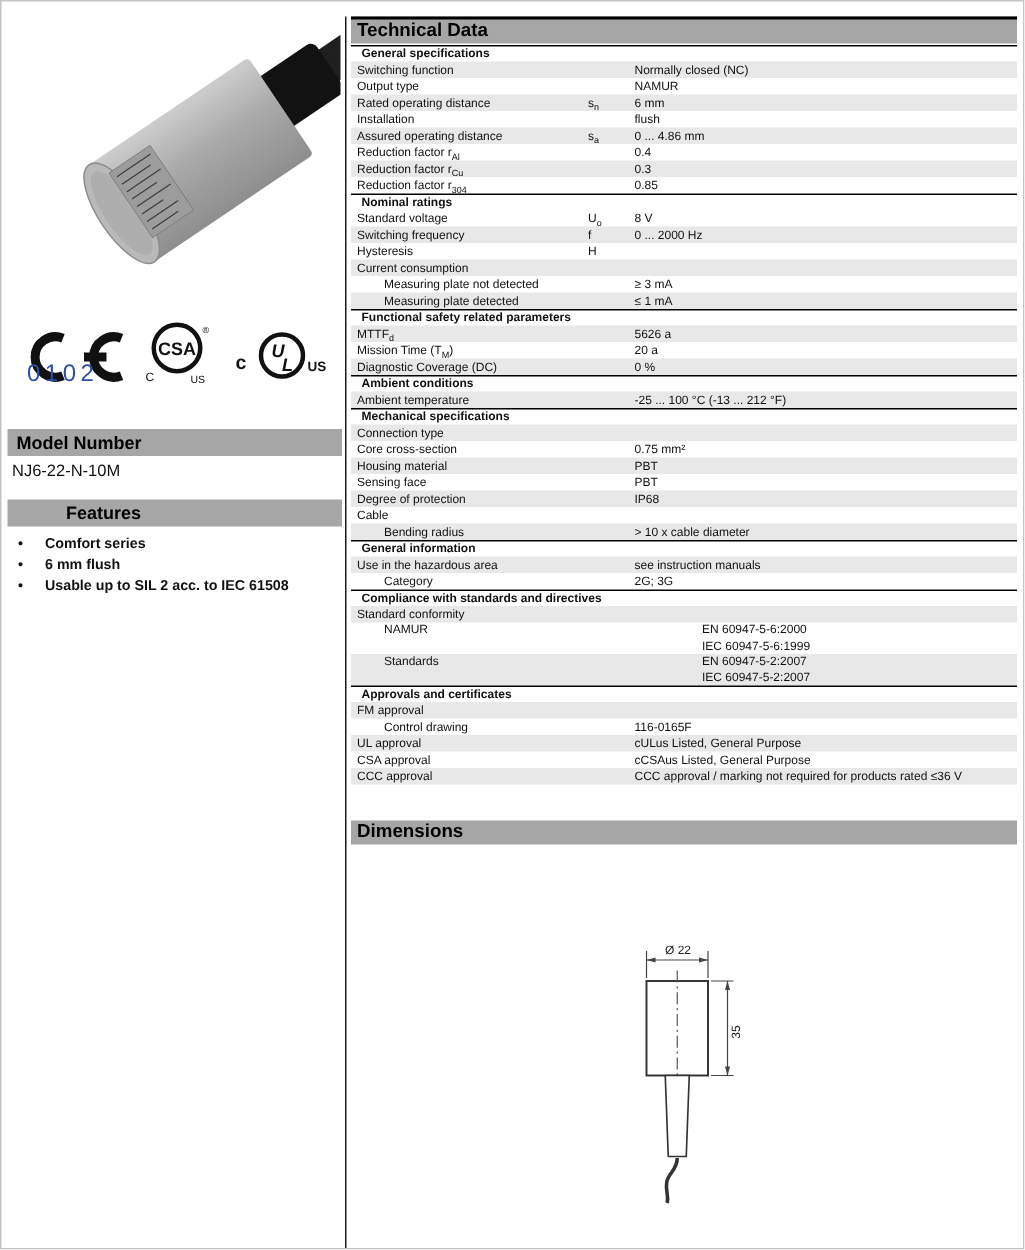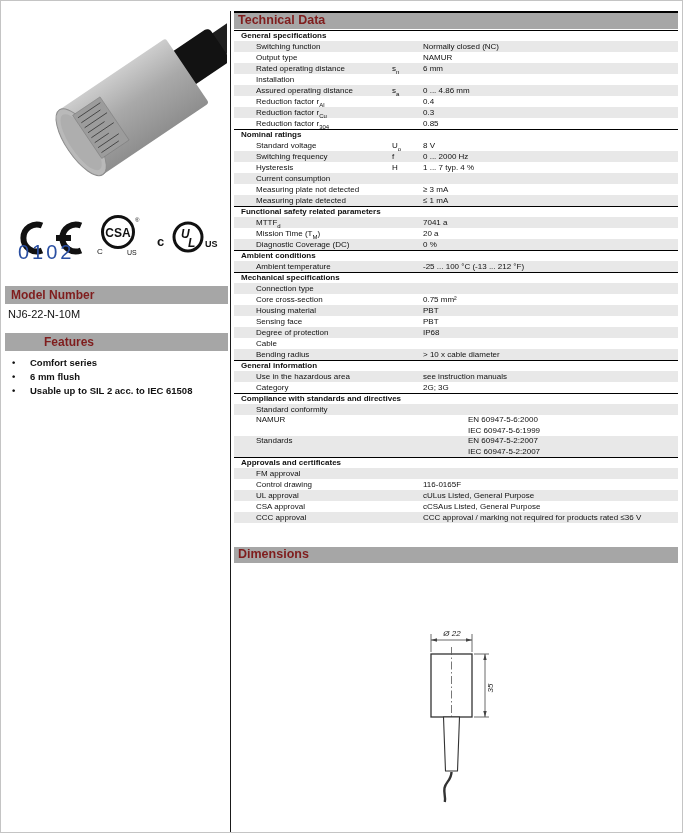"Technical Data" .gray-bar { color: #7f1d1d -> #000000 }
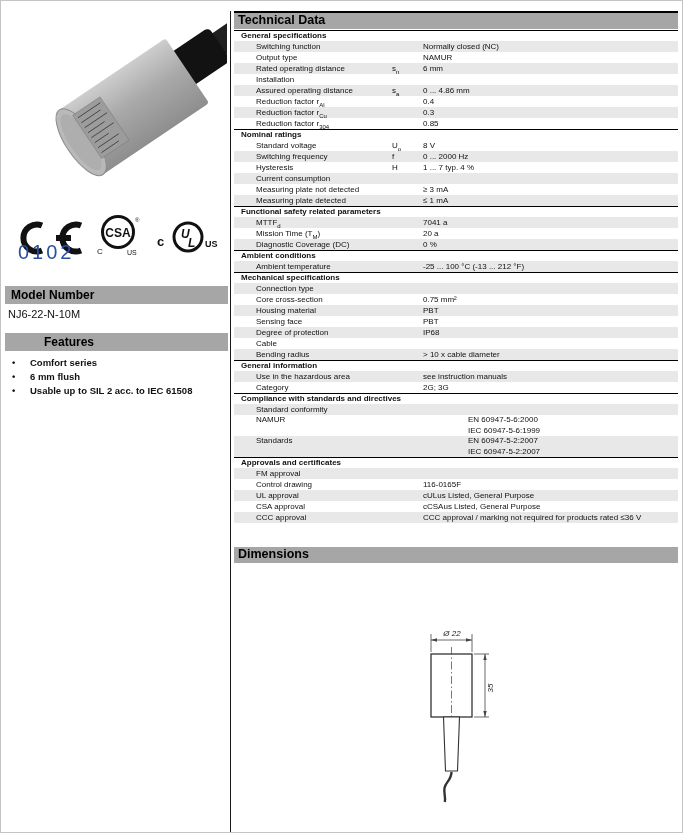"Switching function" .lab.ind1 { padding-left: 22px -> 4px }
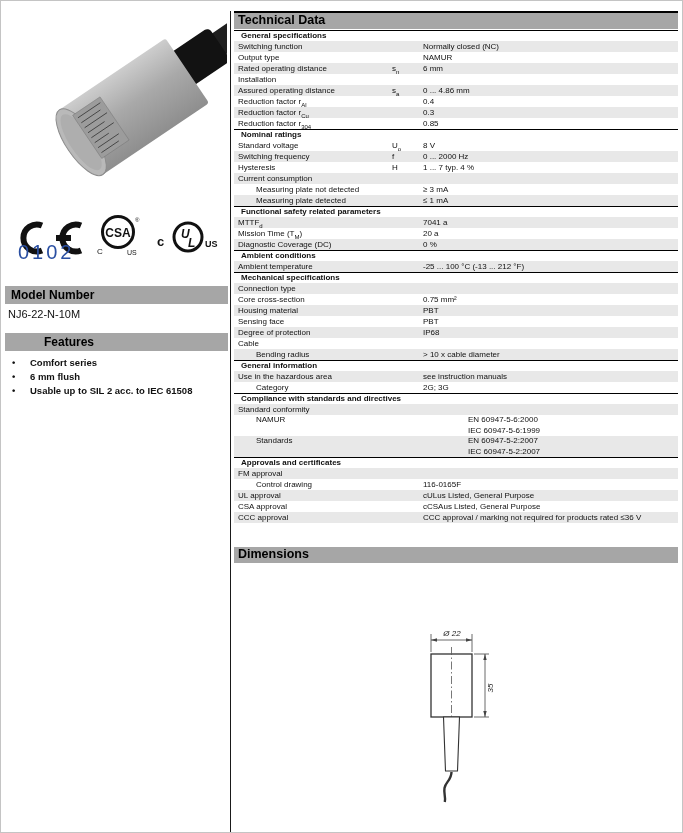"flush" div.cell { html: none -> <div> <div>flush</div> </div> }
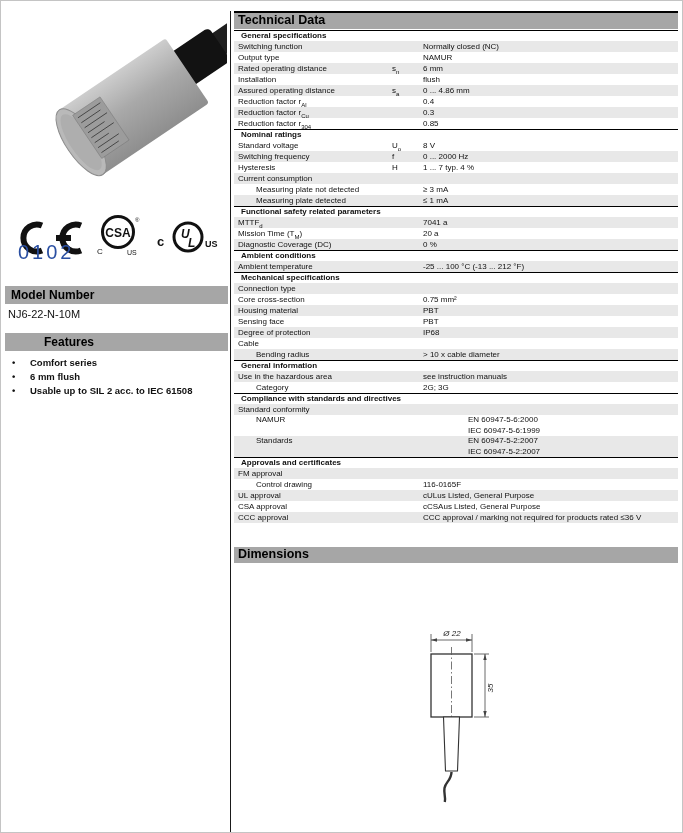"1 ... 7 typ. 4" div.cell { html: <div> <div>1 ... 7 typ. 4 %</div> </div> -> none }
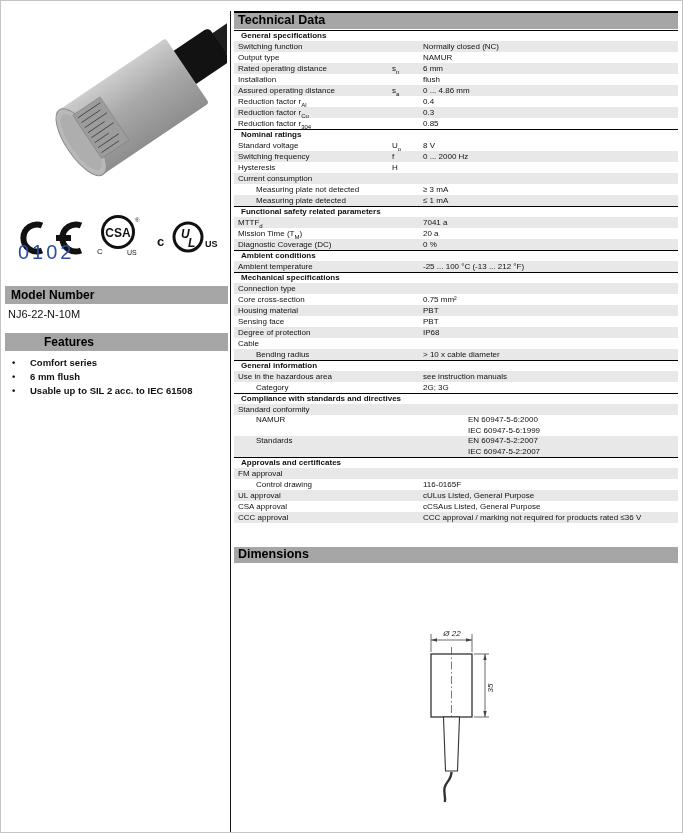"7041 a" div { text: 7041 -> 5626 }
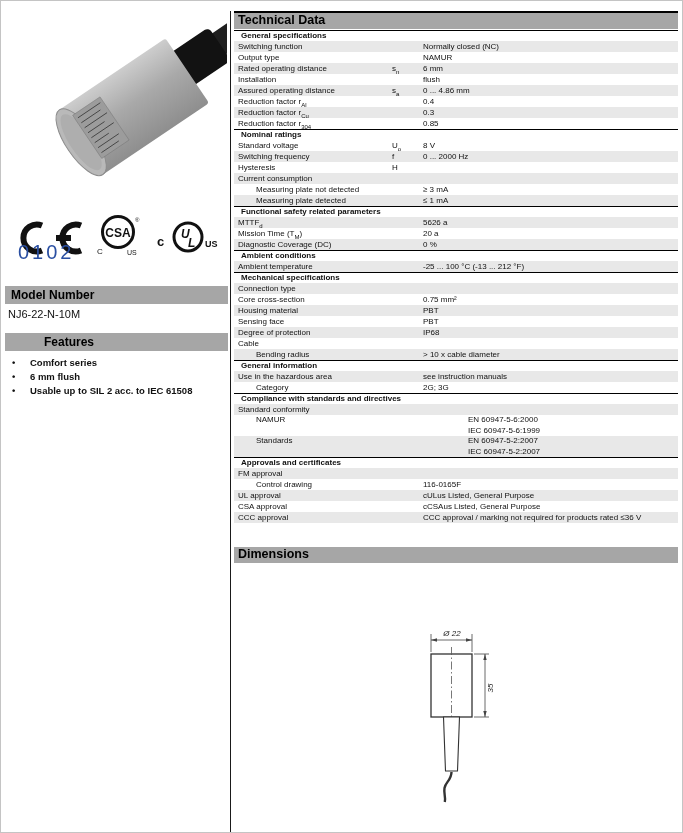"0102" .ce-code { font-size: 20px -> 16px }
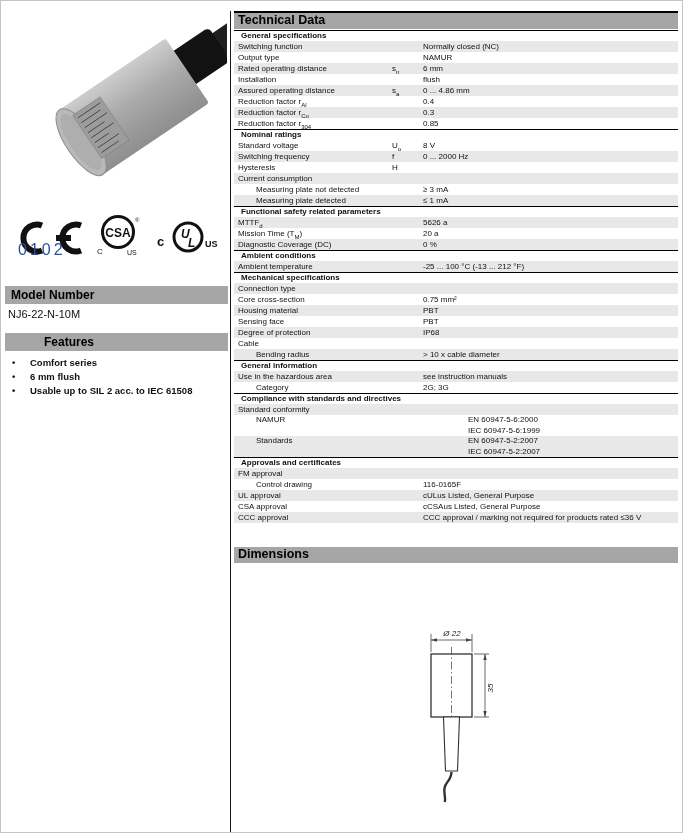"Ø 22" .dim-canvas { font-style: italic -> none }
